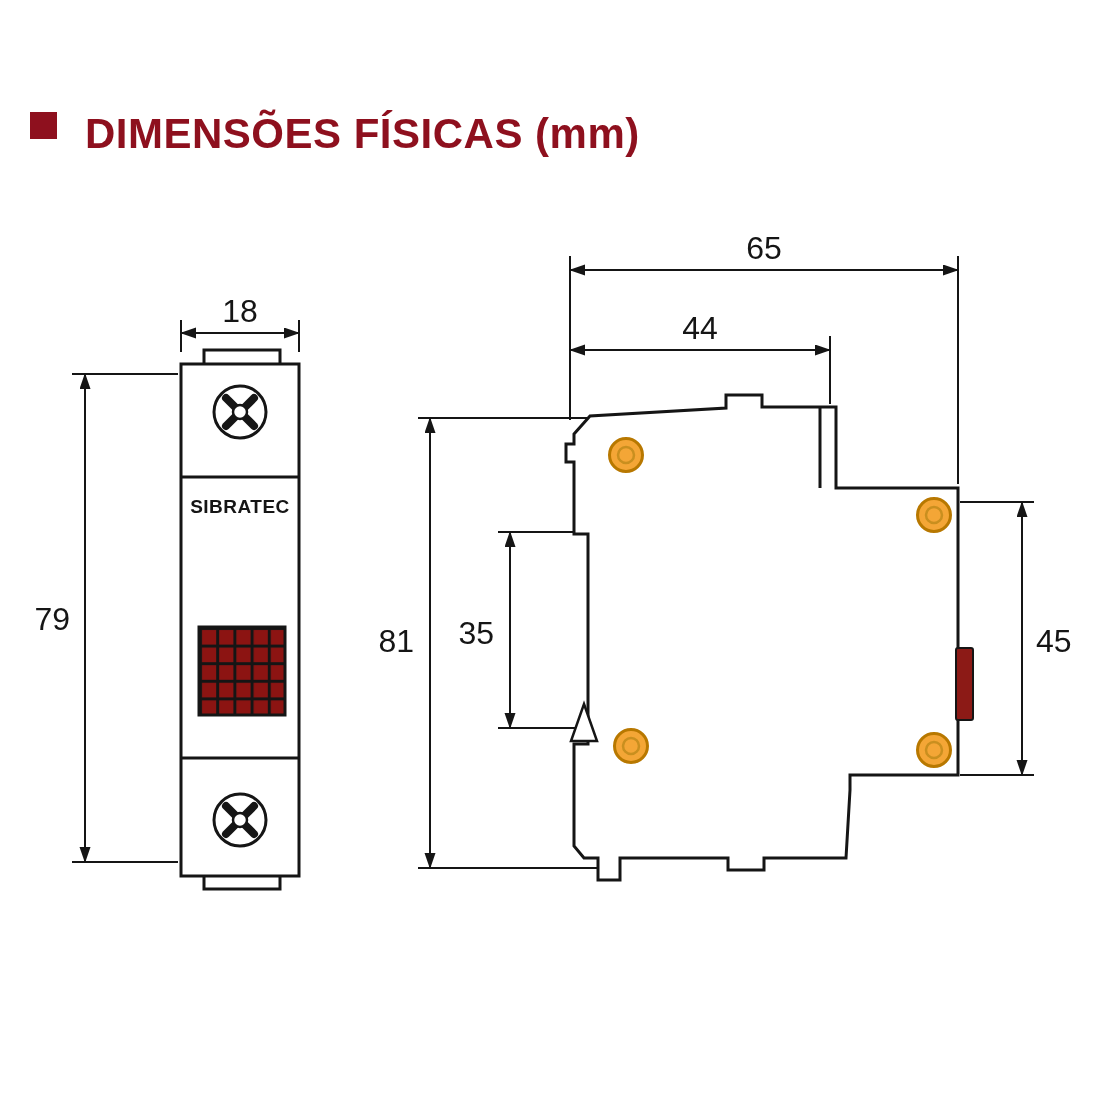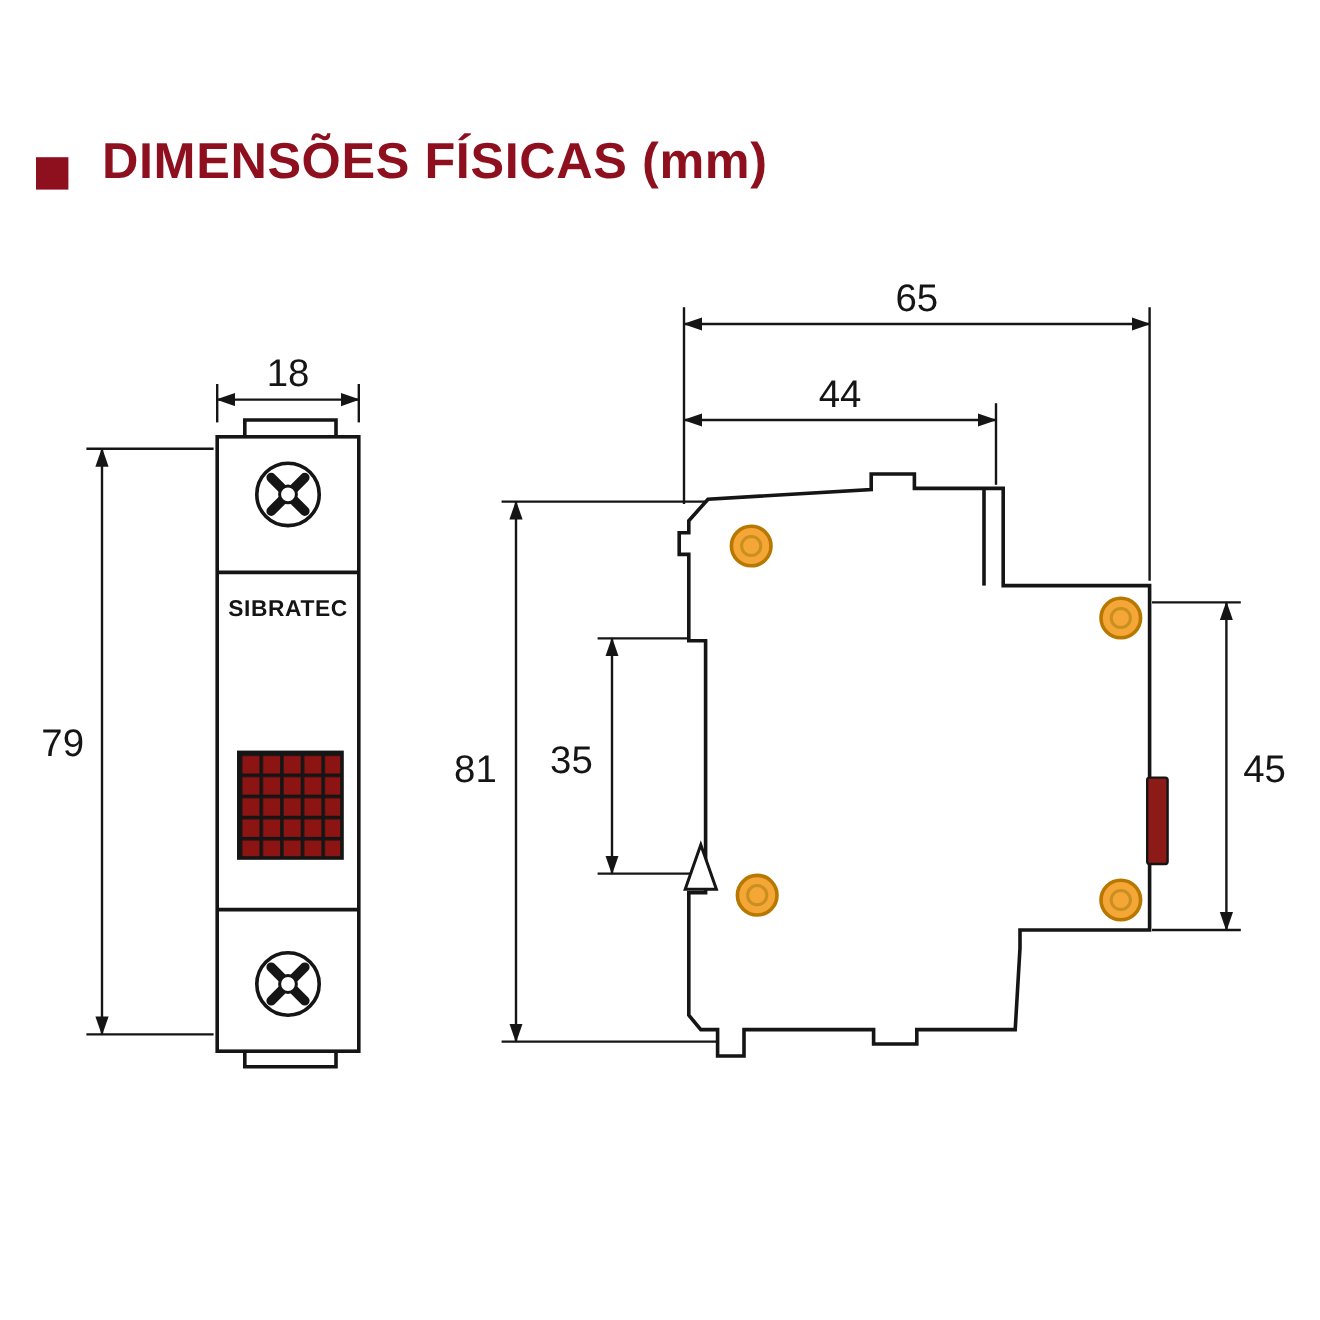"DIMENSÕES FÍSICAS (mm)" .title-row { align-items: flex-end -> flex-start }
